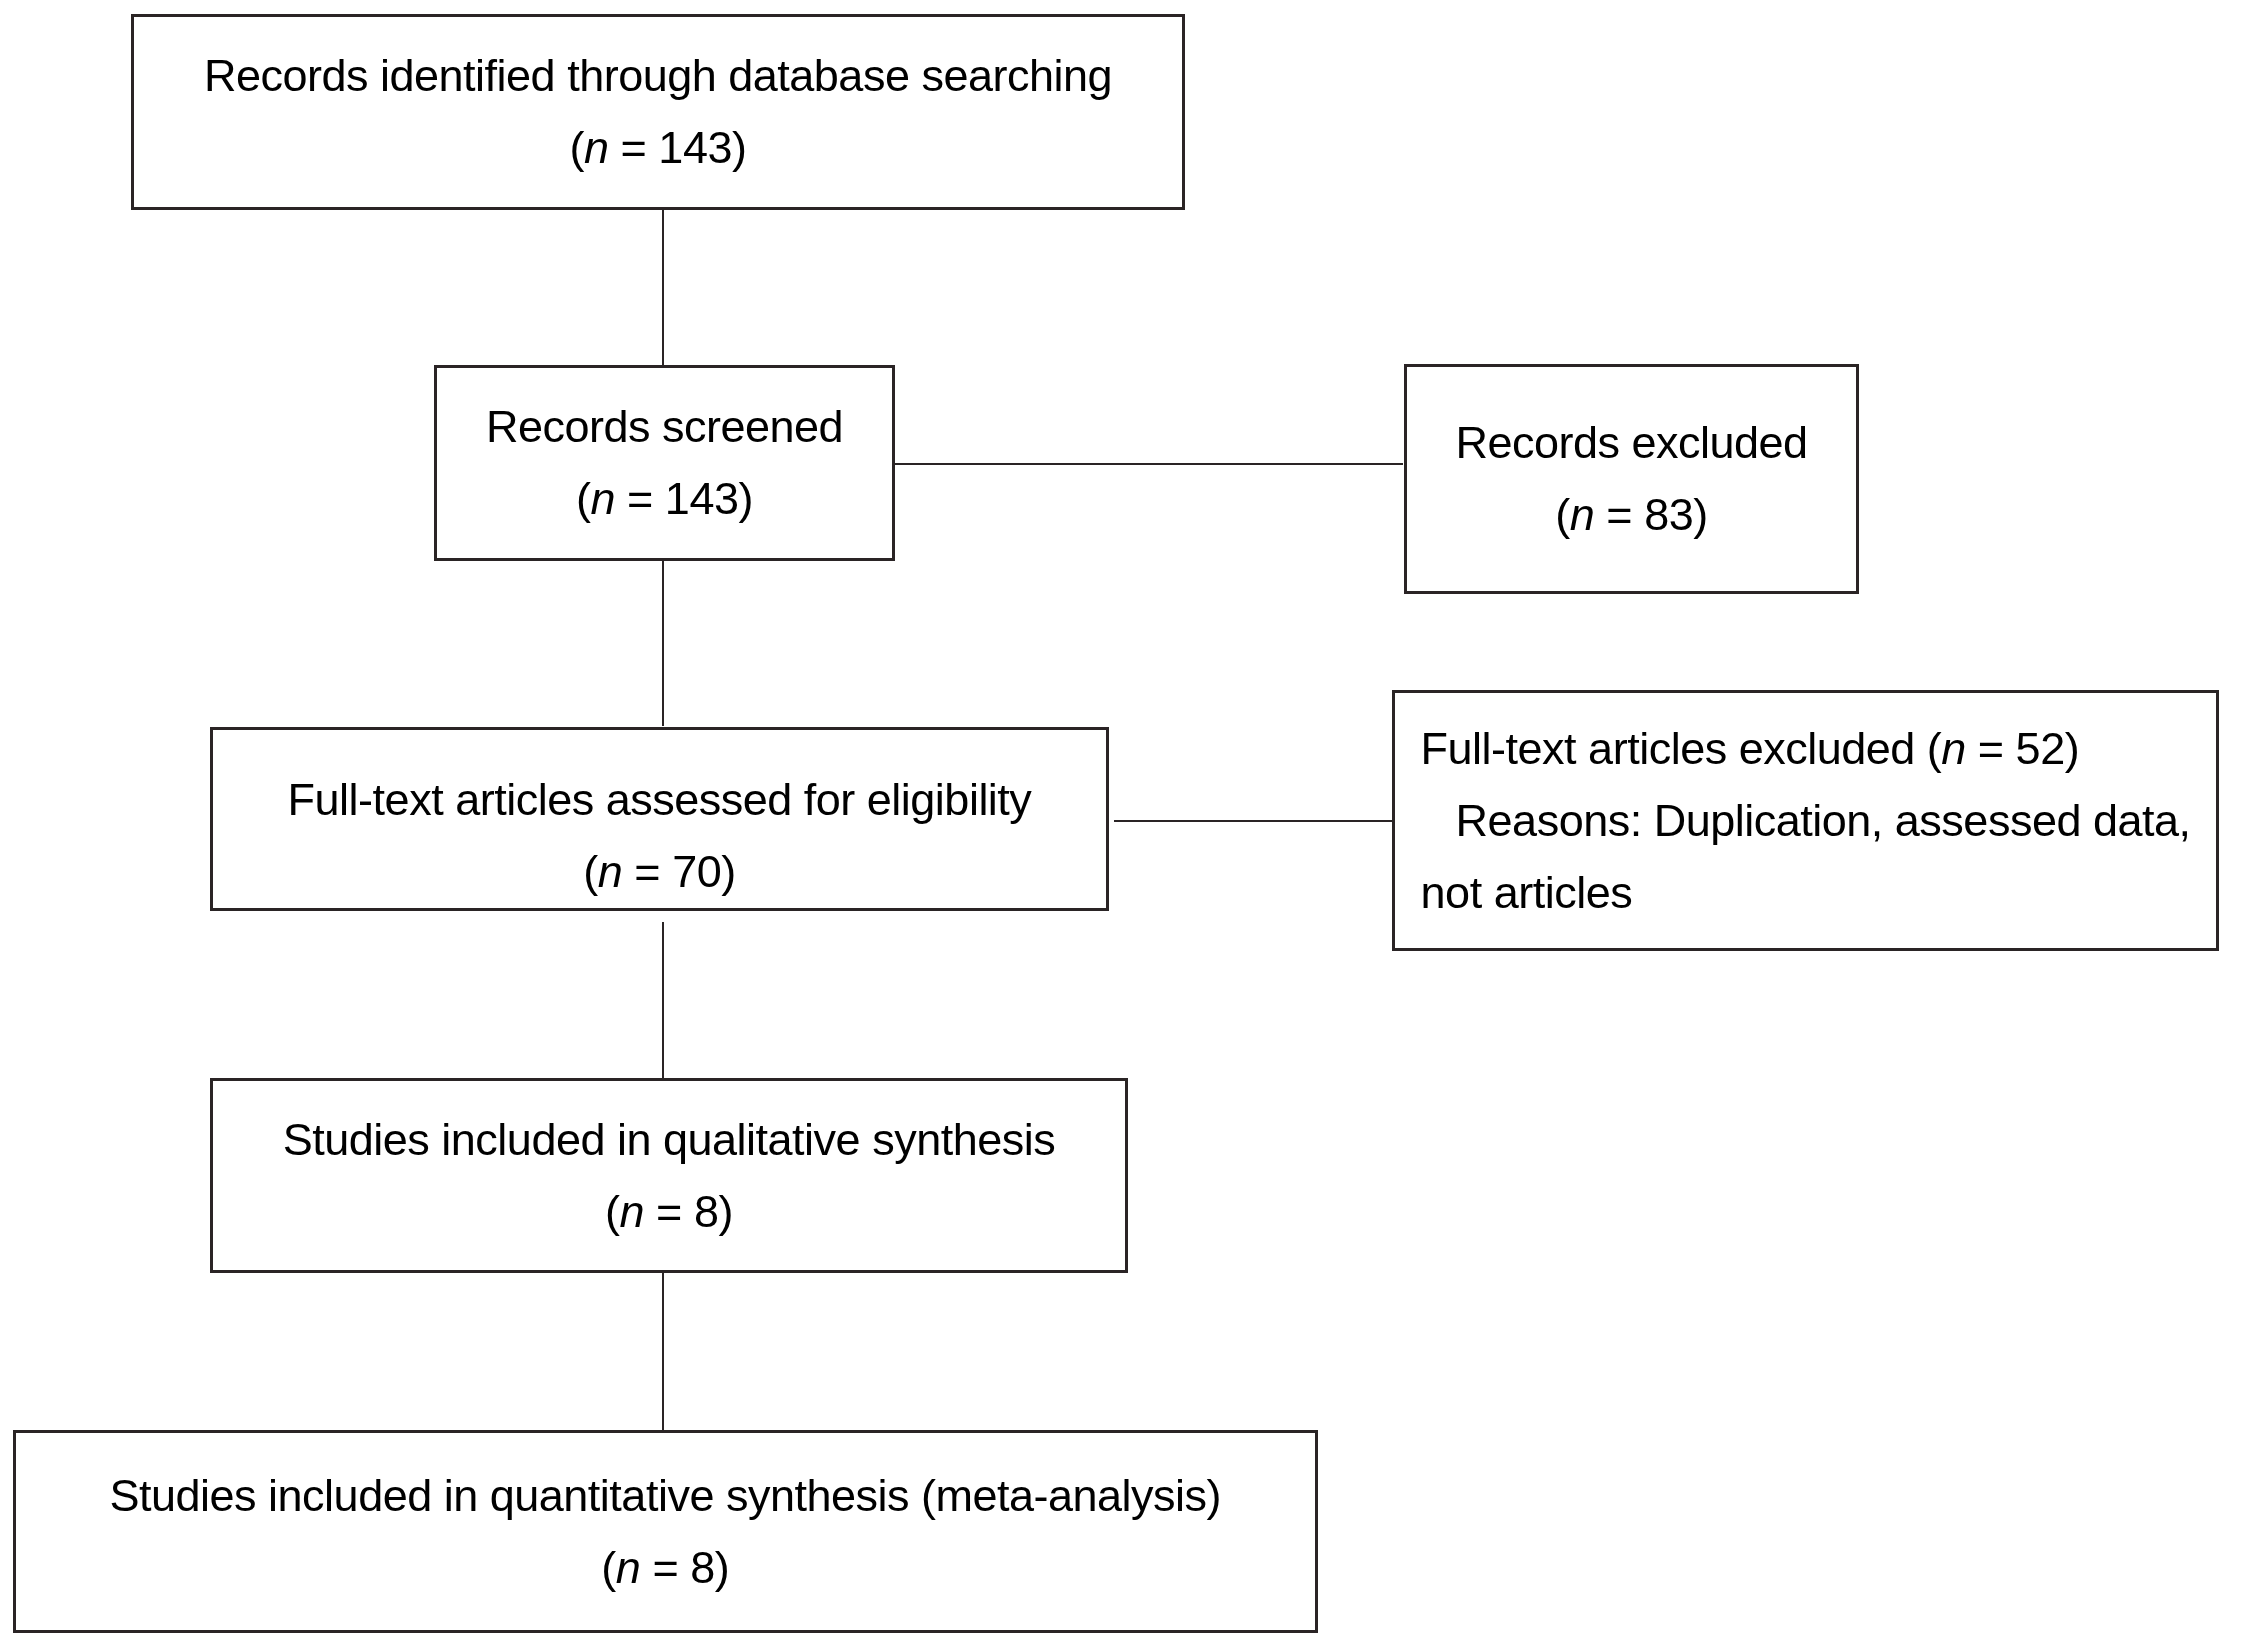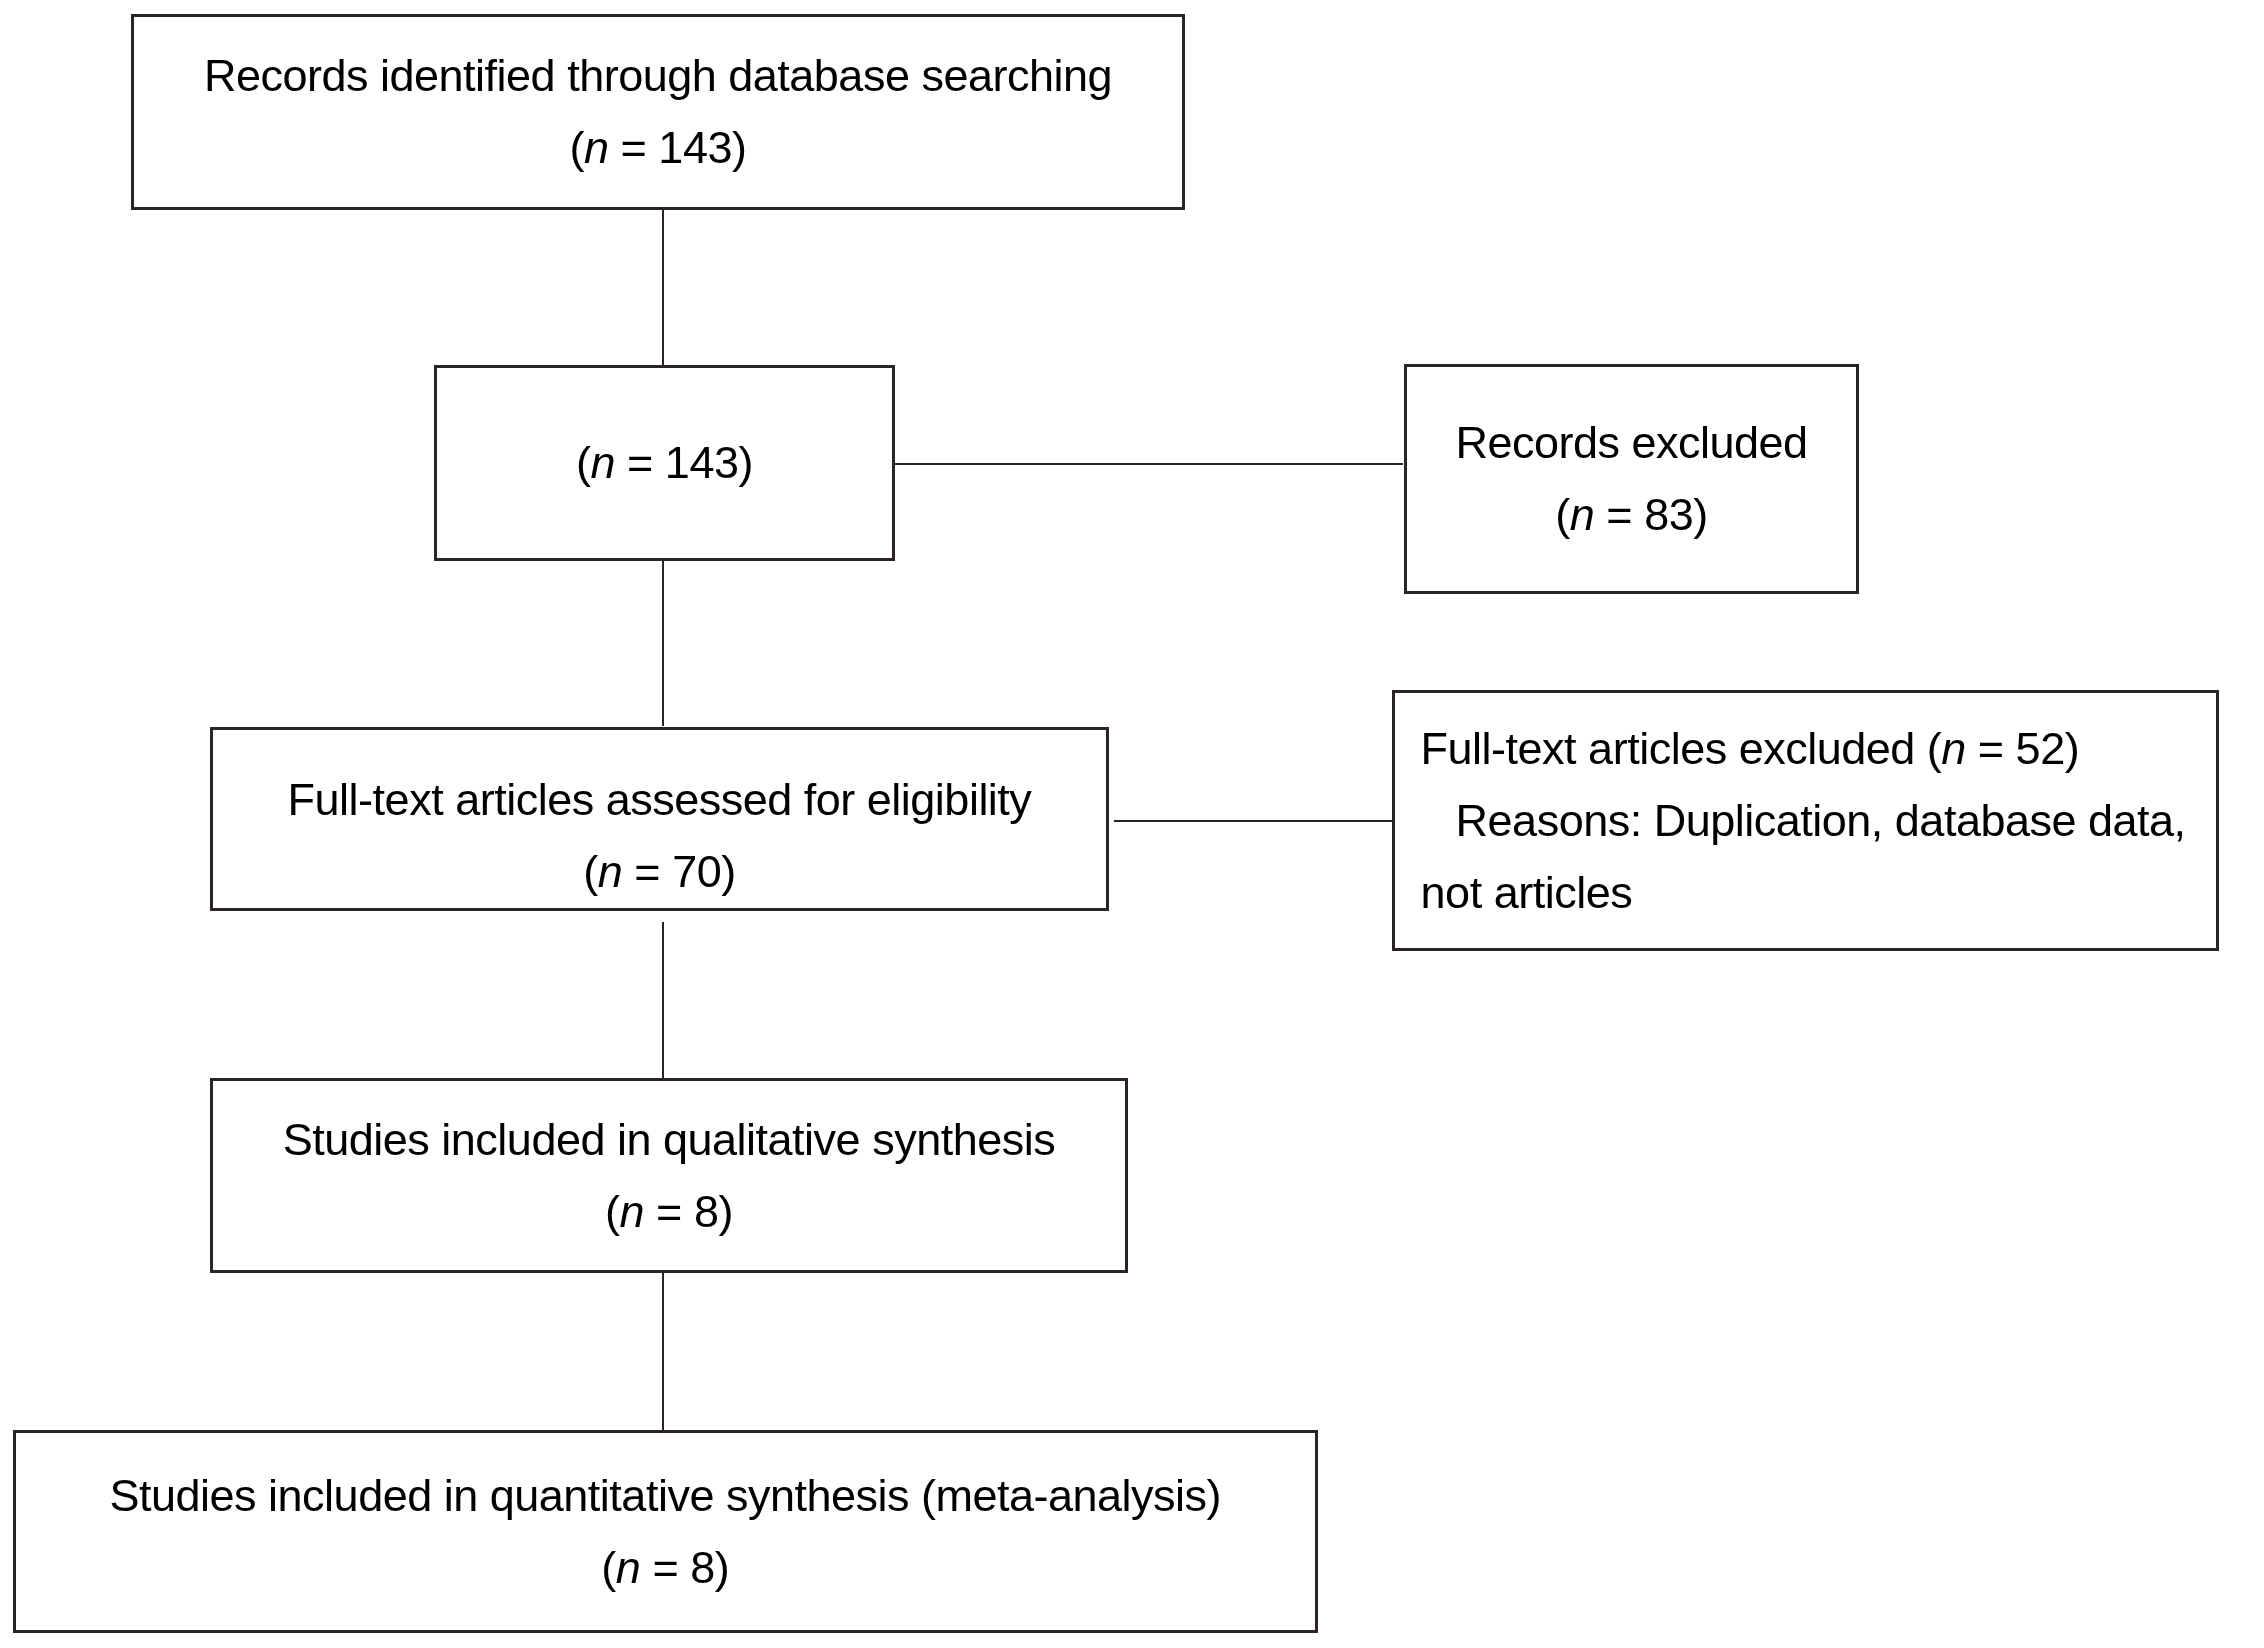"Records screened" div.tline { html: none -> <div>Records screened</div> }
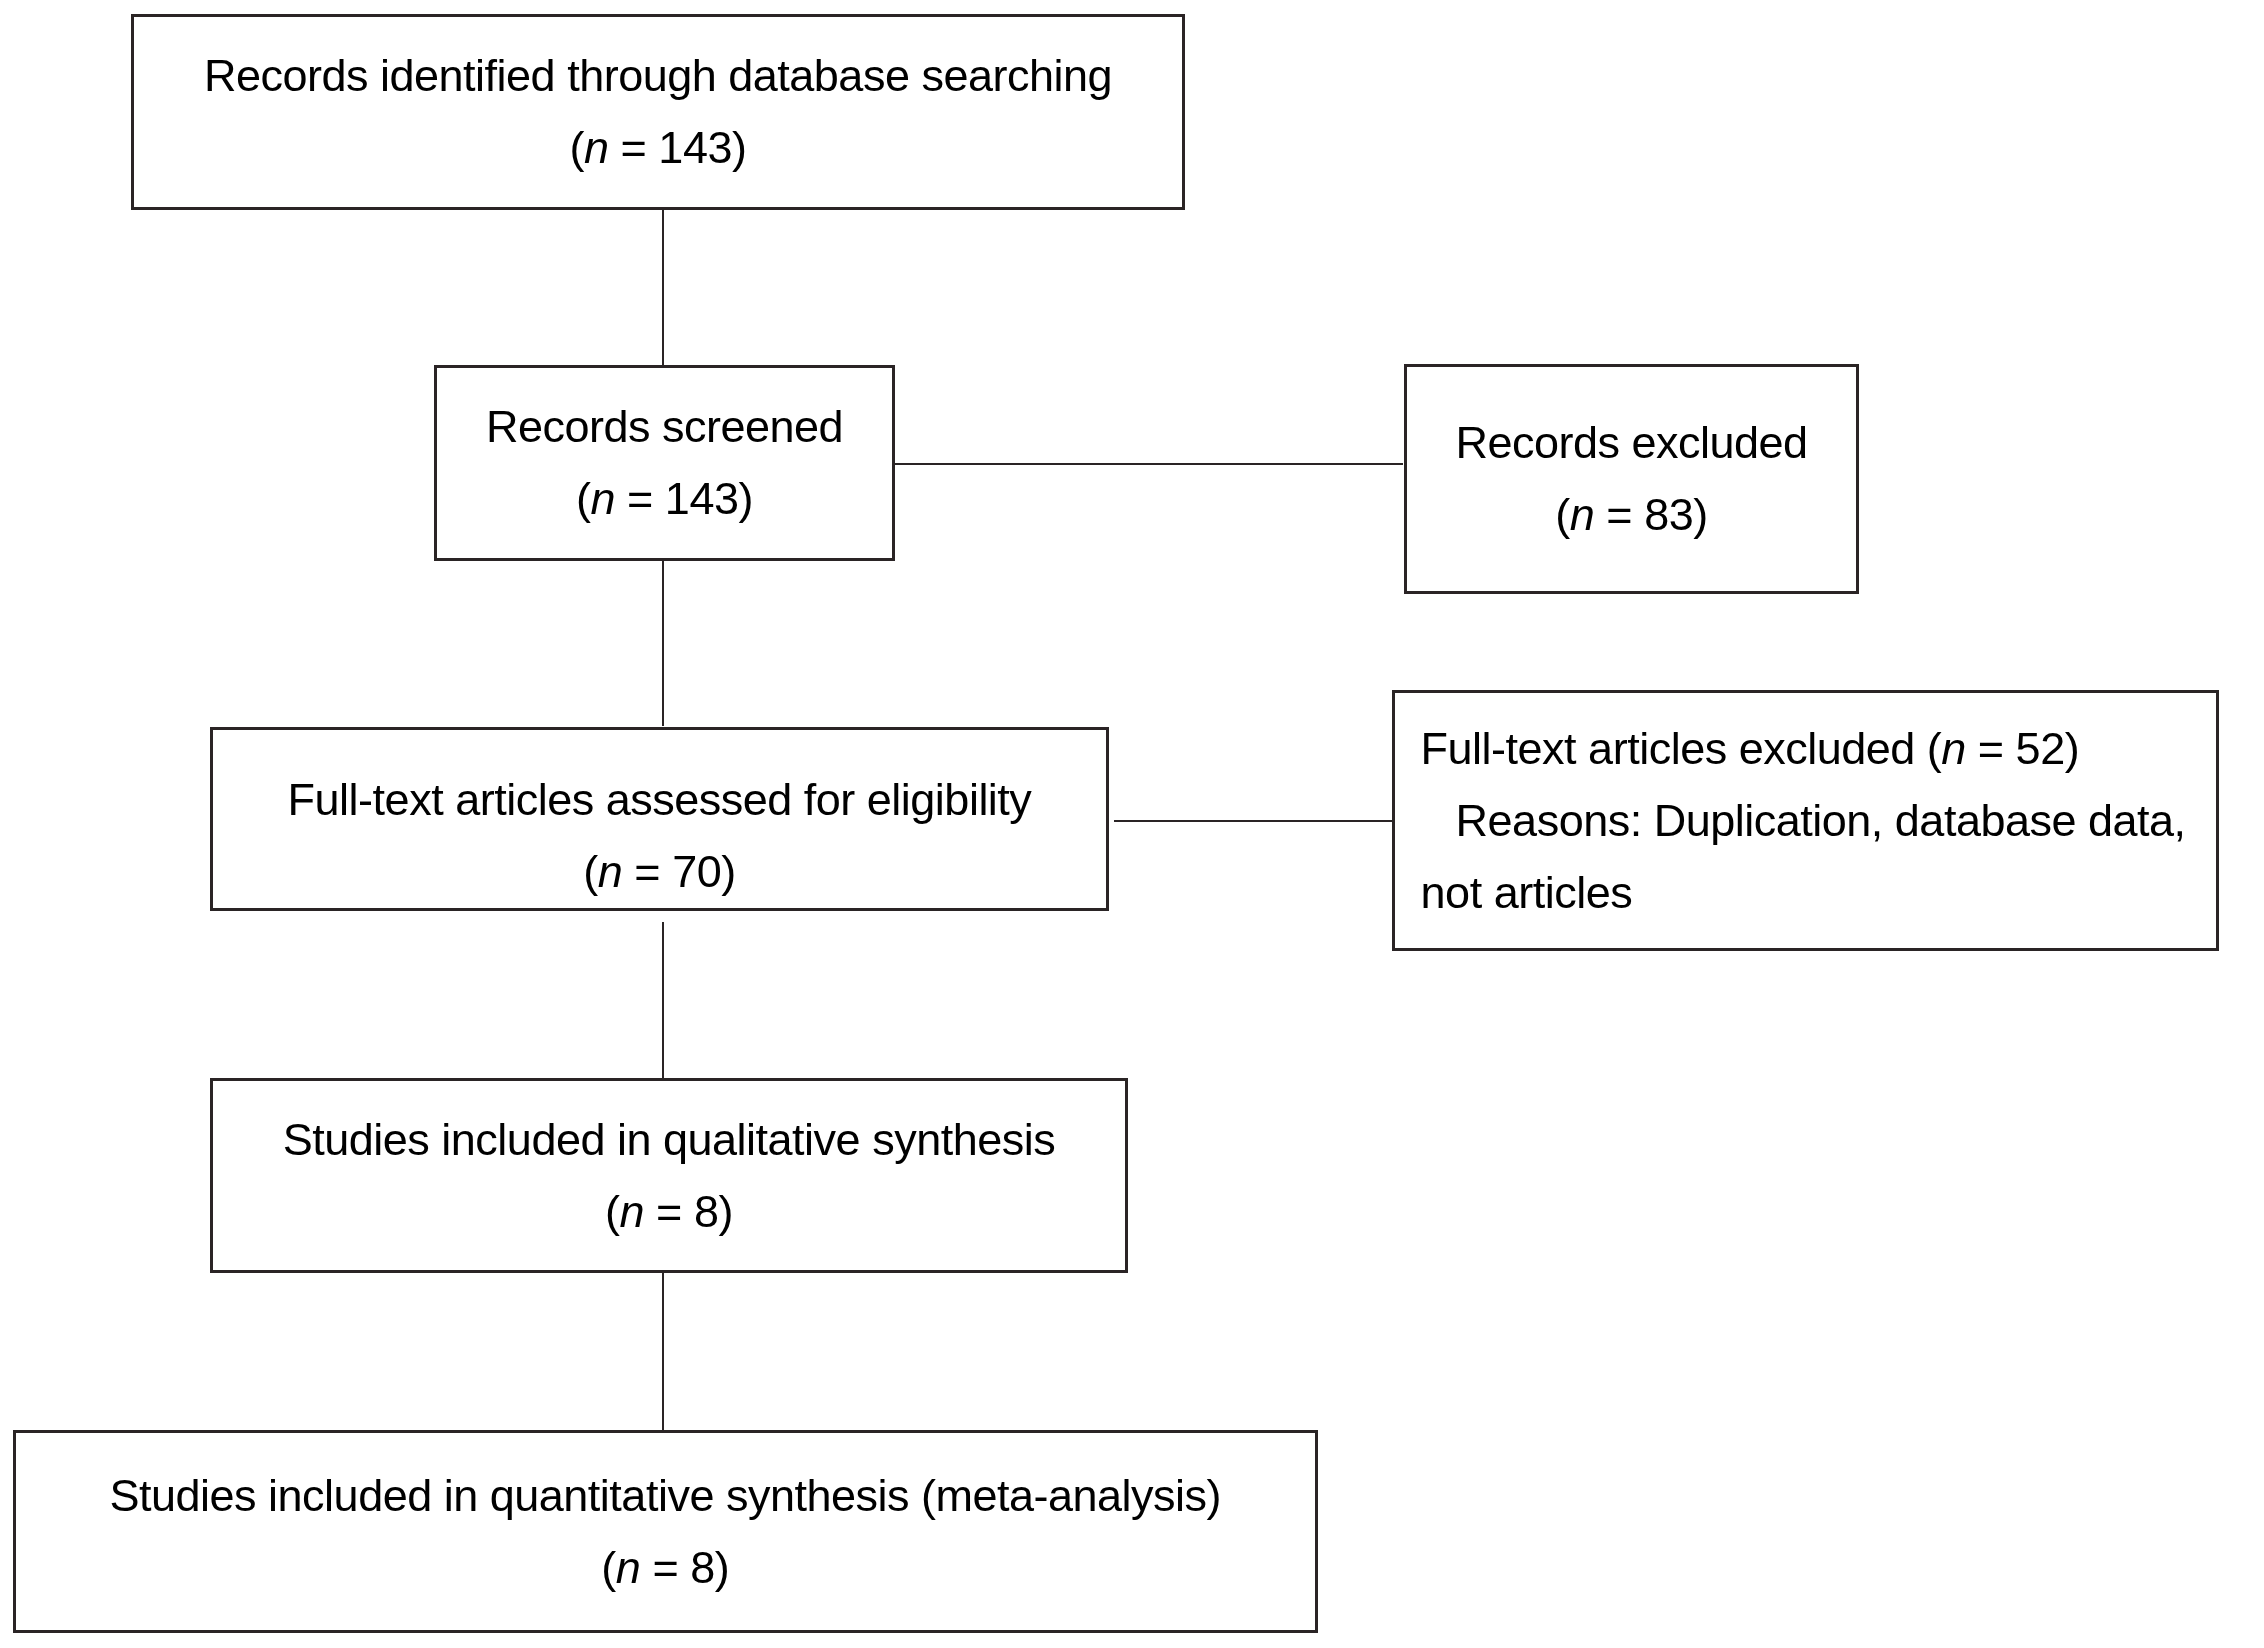"Reasons: Duplication, database data," div.tline { text: database -> assessed }
